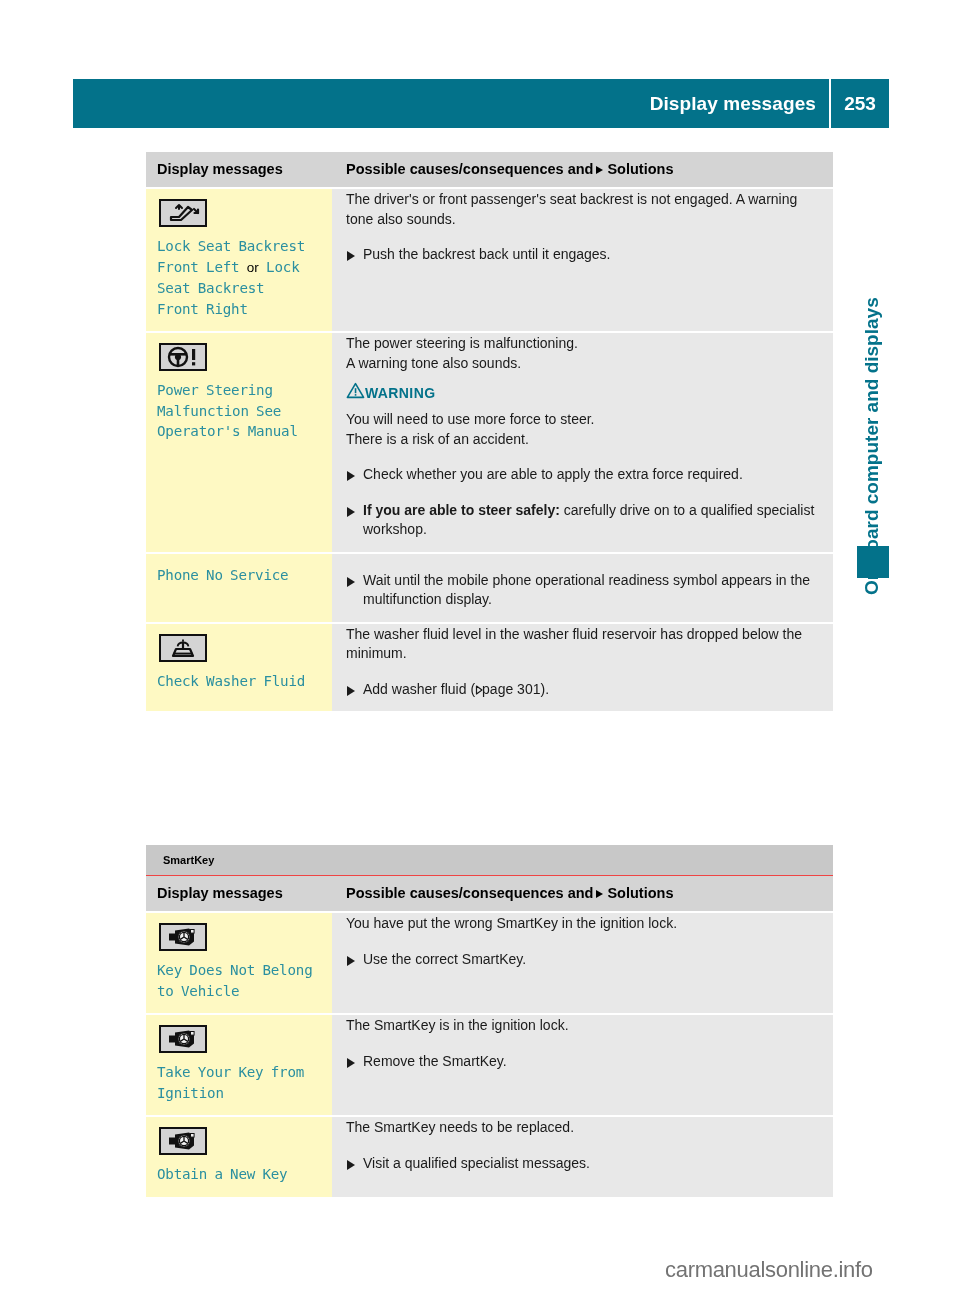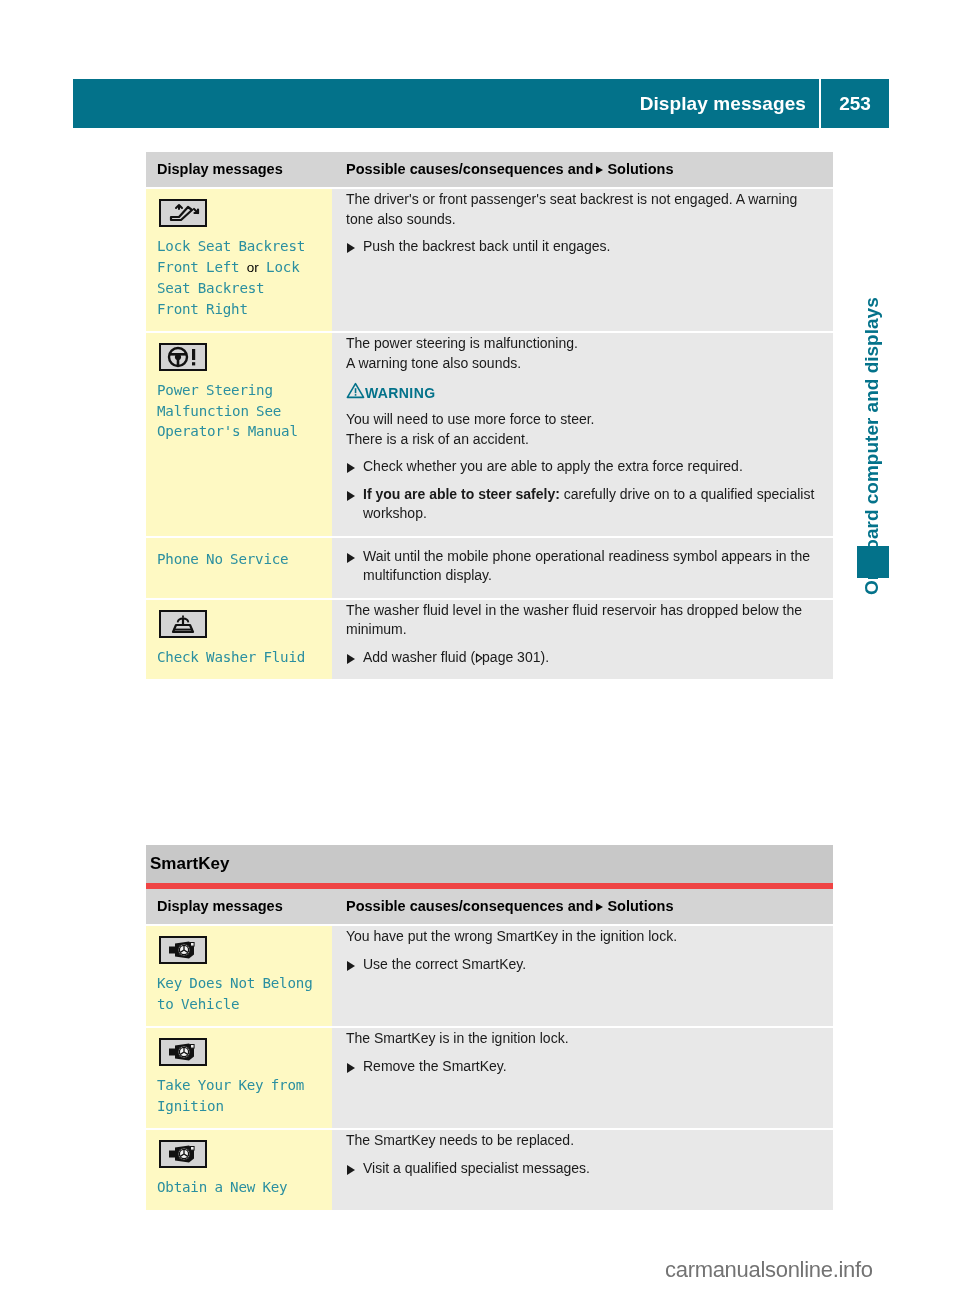"253" .header-page { width: 68px -> 58px }
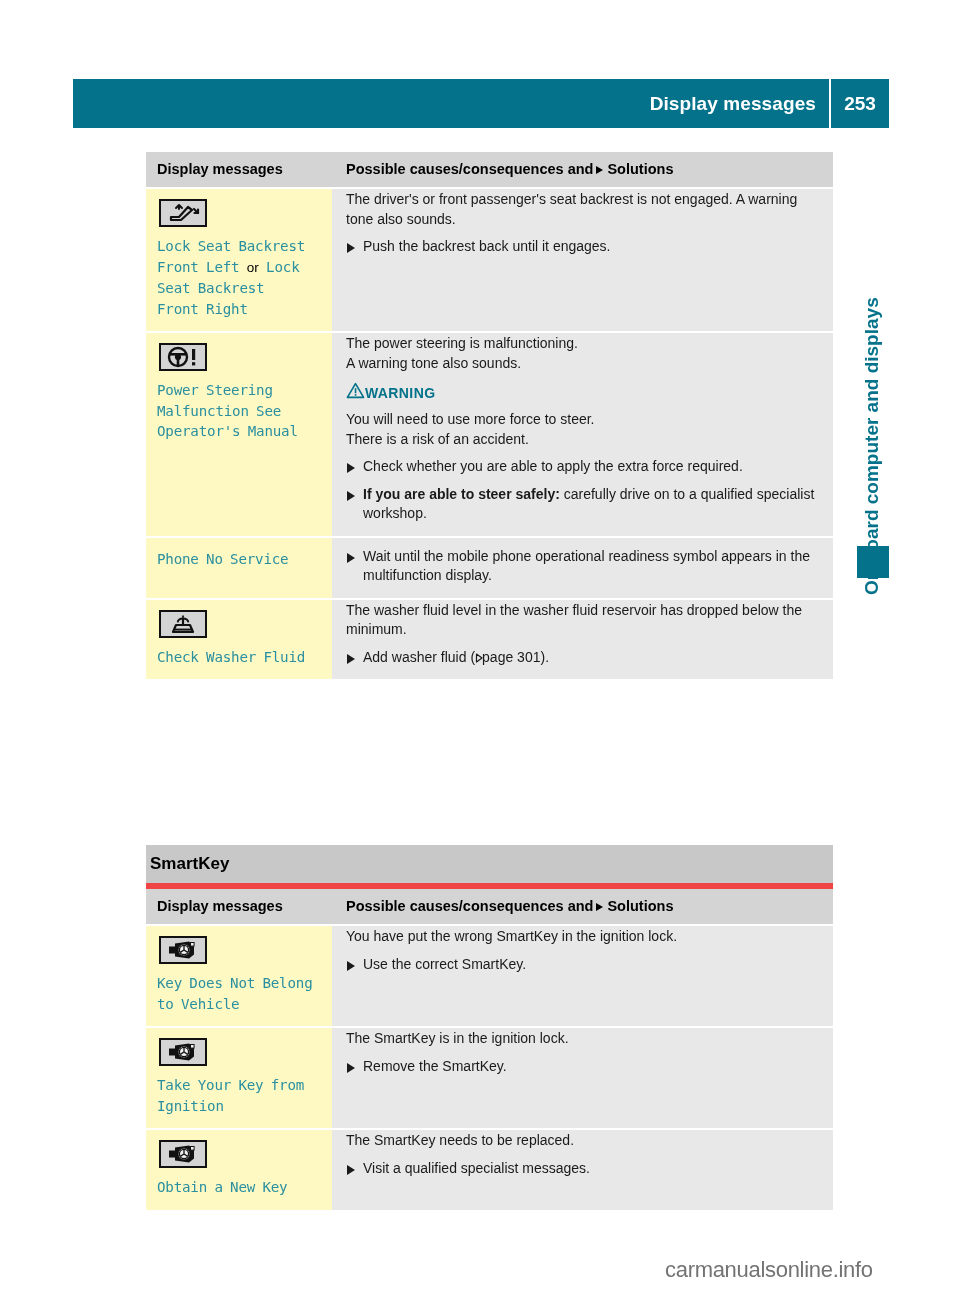"Push the backrest back until" .bullet { margin-top: 8px -> 16px }
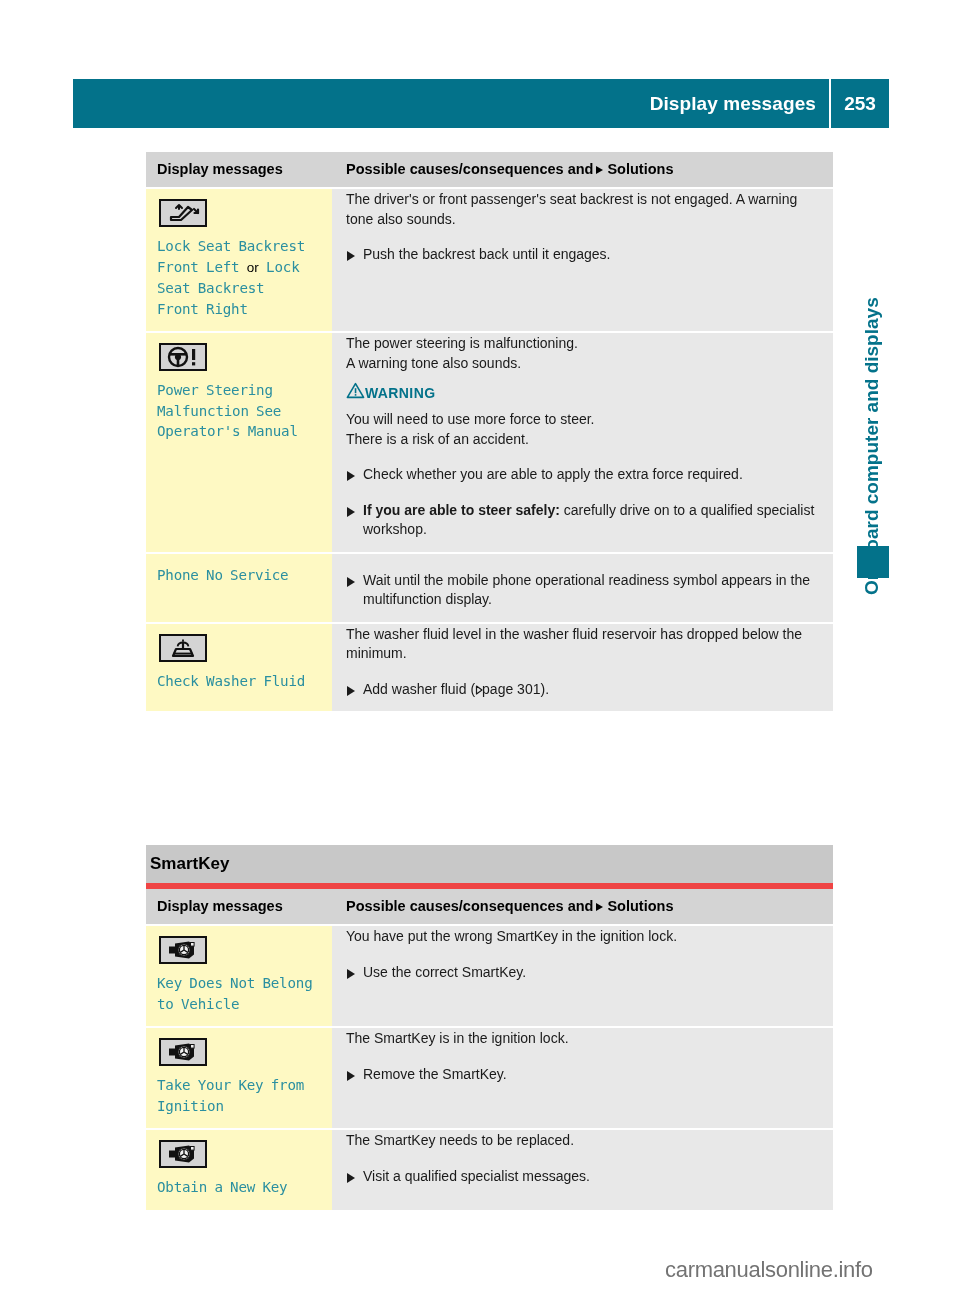"SmartKey" .row-section { border-bottom: 6px solid #ef4444 -> 1px solid #ef4444; font-size: 17px -> 11px; padding: 9px 4px -> 9px 17px }
